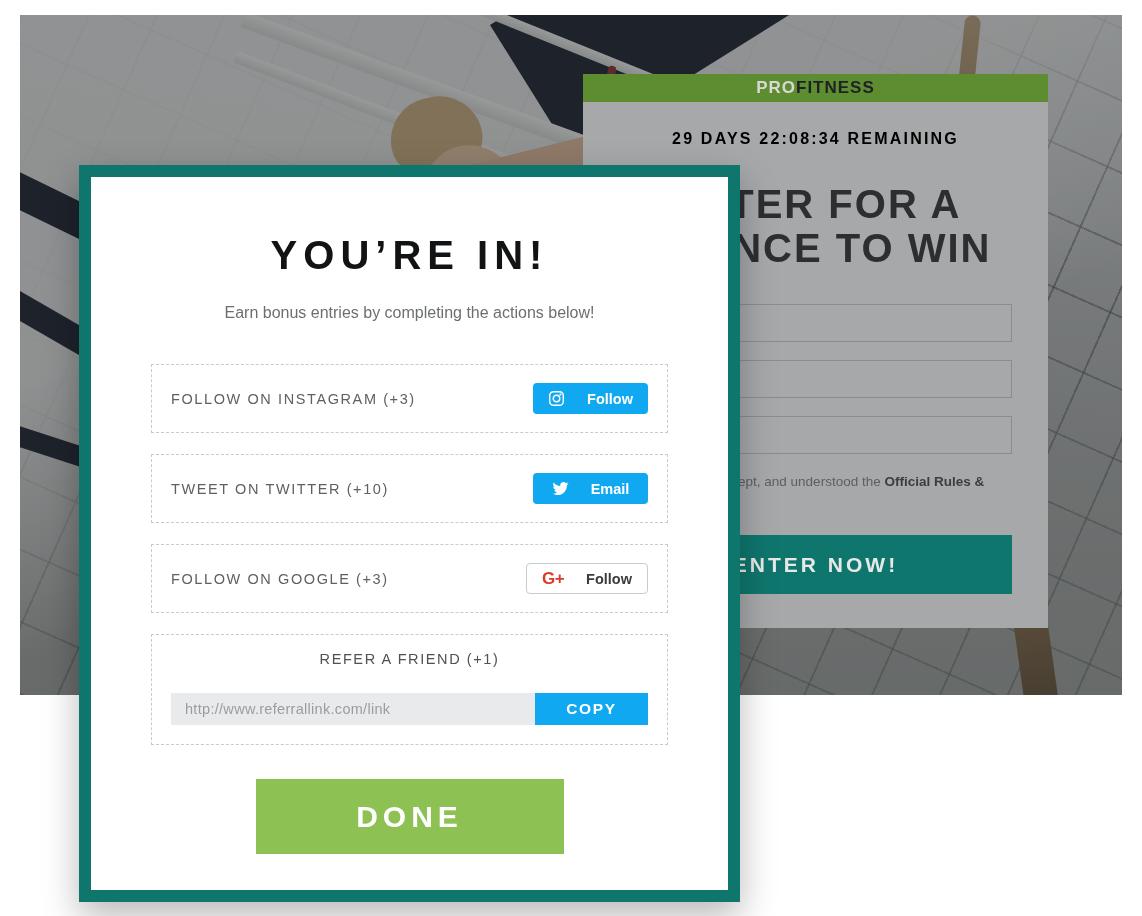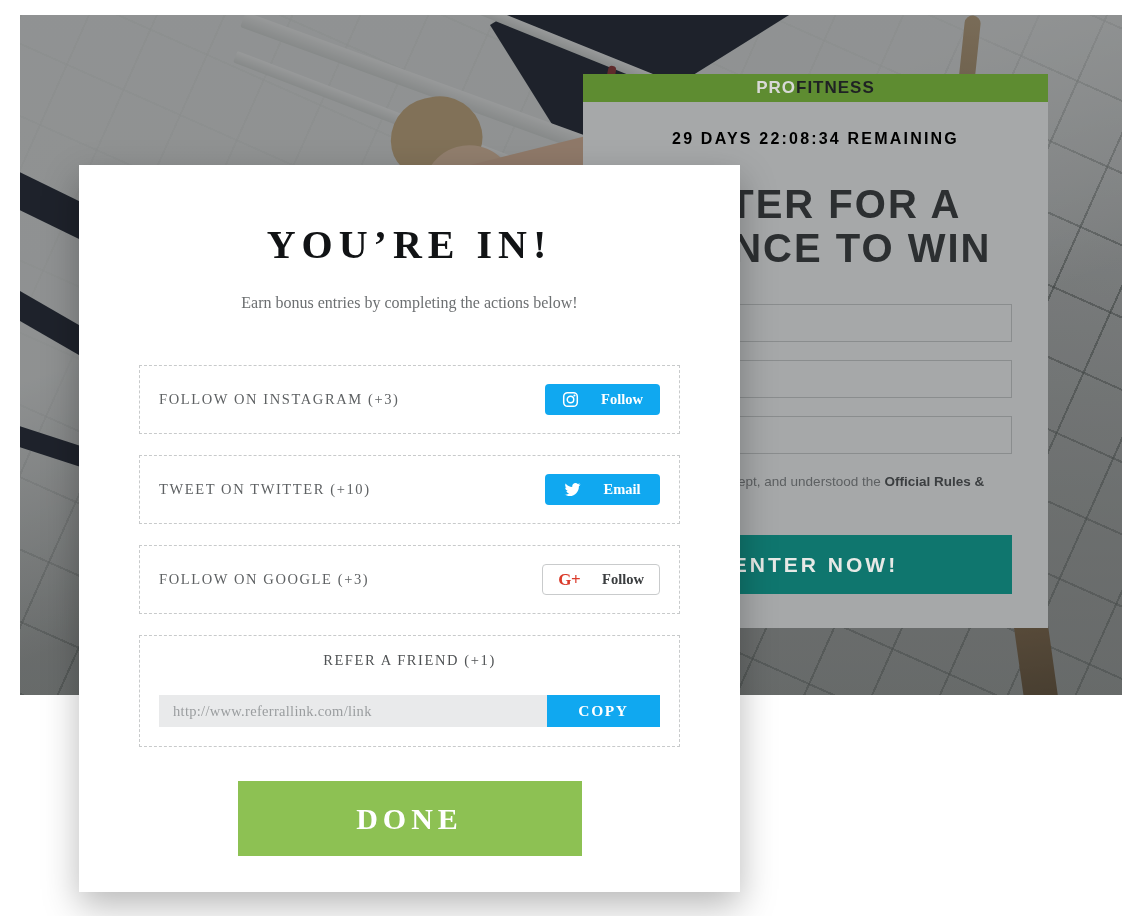"YOU’RE IN!" .modal { font-family: Liberation Serif, serif -> none; padding: none -> 12px }
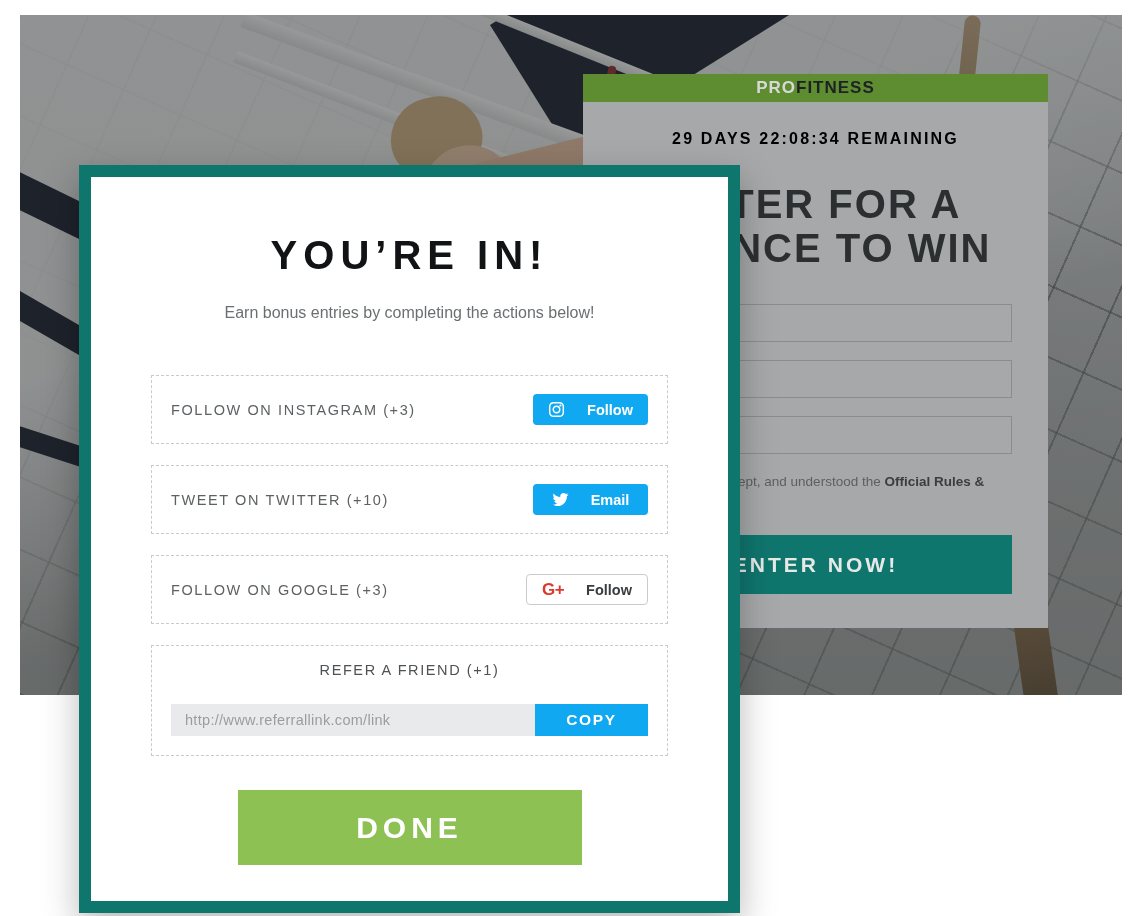"Earn bonus entries by completing" .modal-sub { margin-bottom: 53px -> 42px }
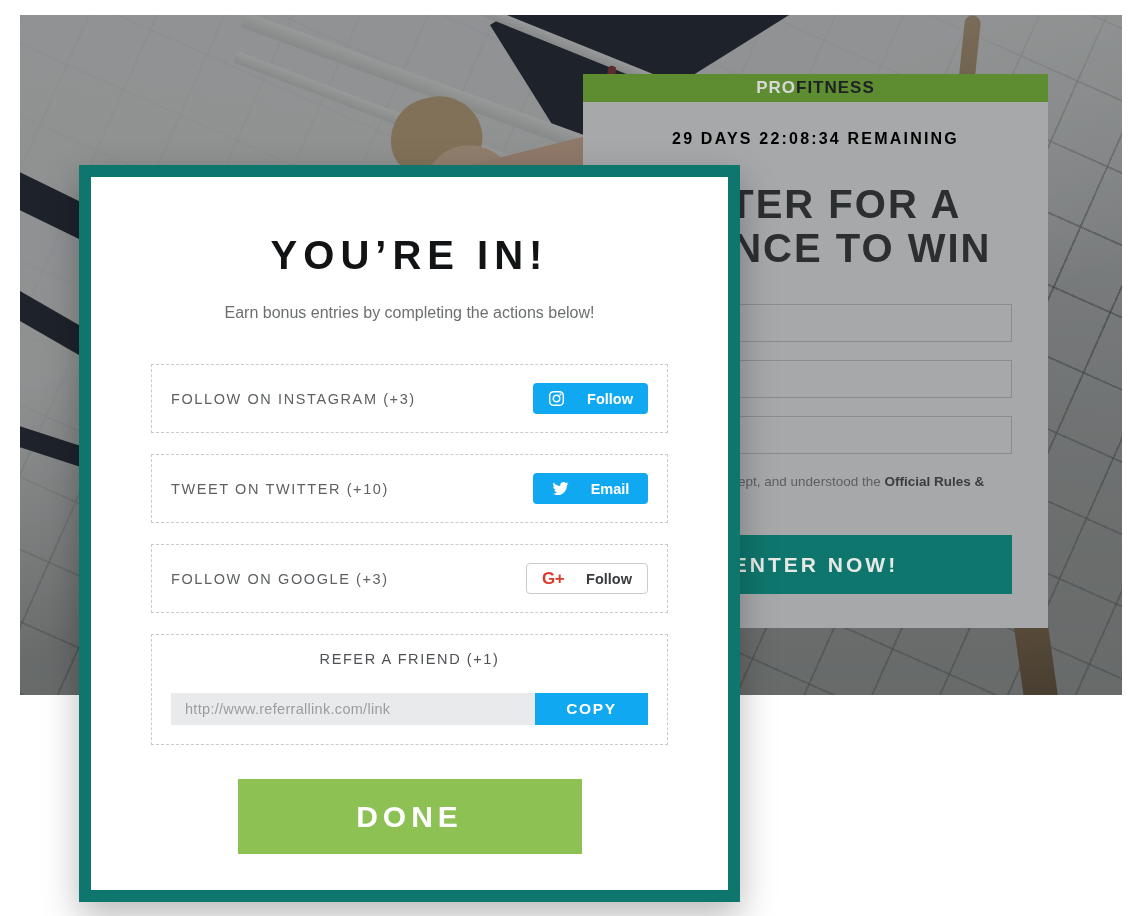"DONE" .done-btn { width: 344px -> 308px }
